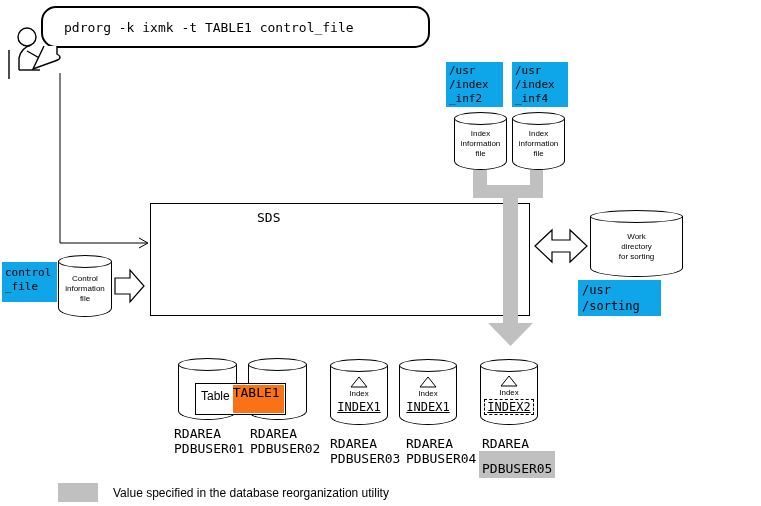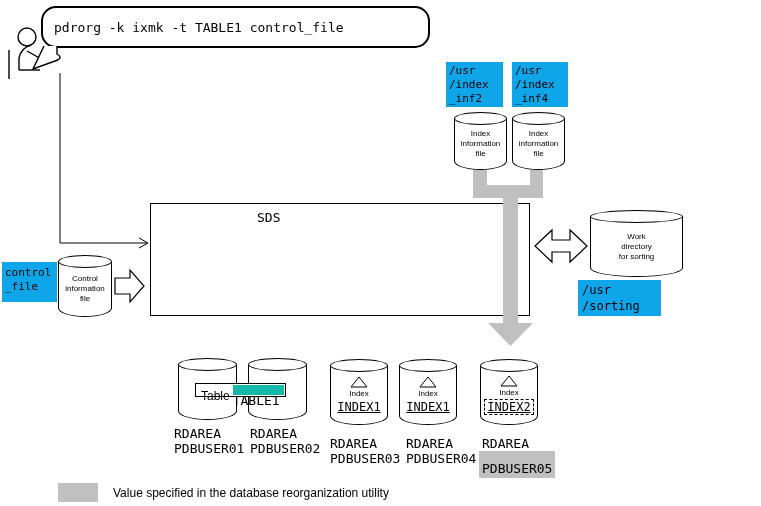"pdrorg -k ixmk -t TABLE1" .bubble .cmd { padding-left: 11px -> 21px }
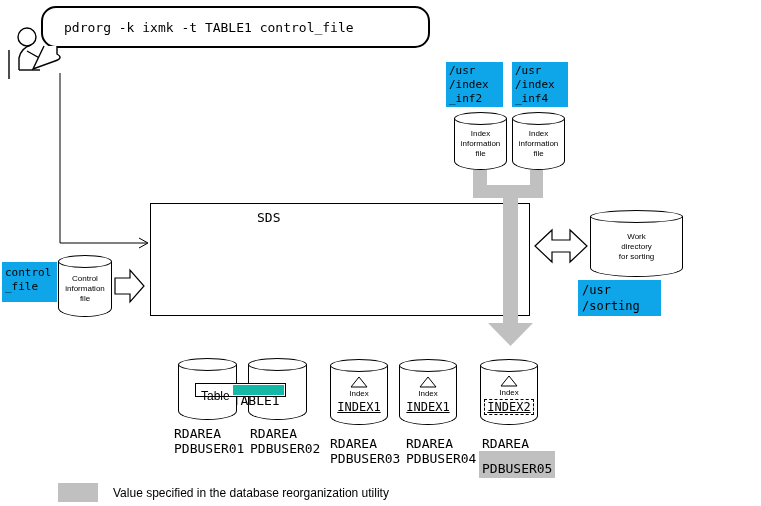"Table" .table-tag { height: 14px -> 32px }
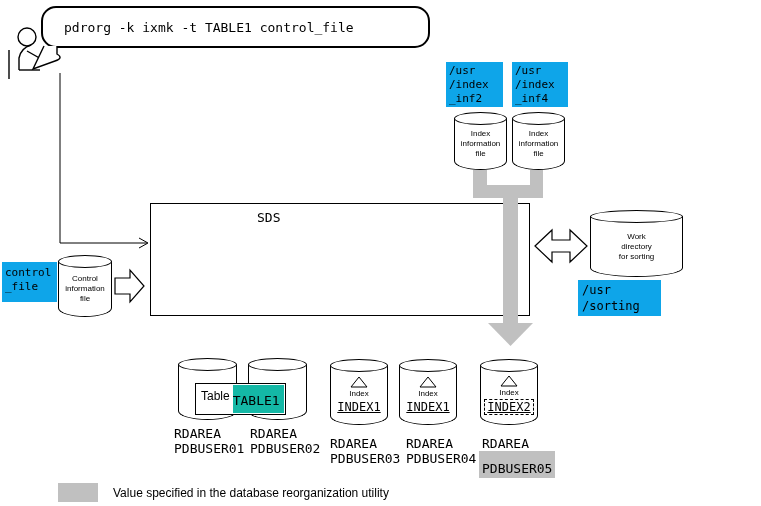"TABLE1" .tname { background: #14b8a6 -> #f97316; padding-top: 8px -> 0 }
